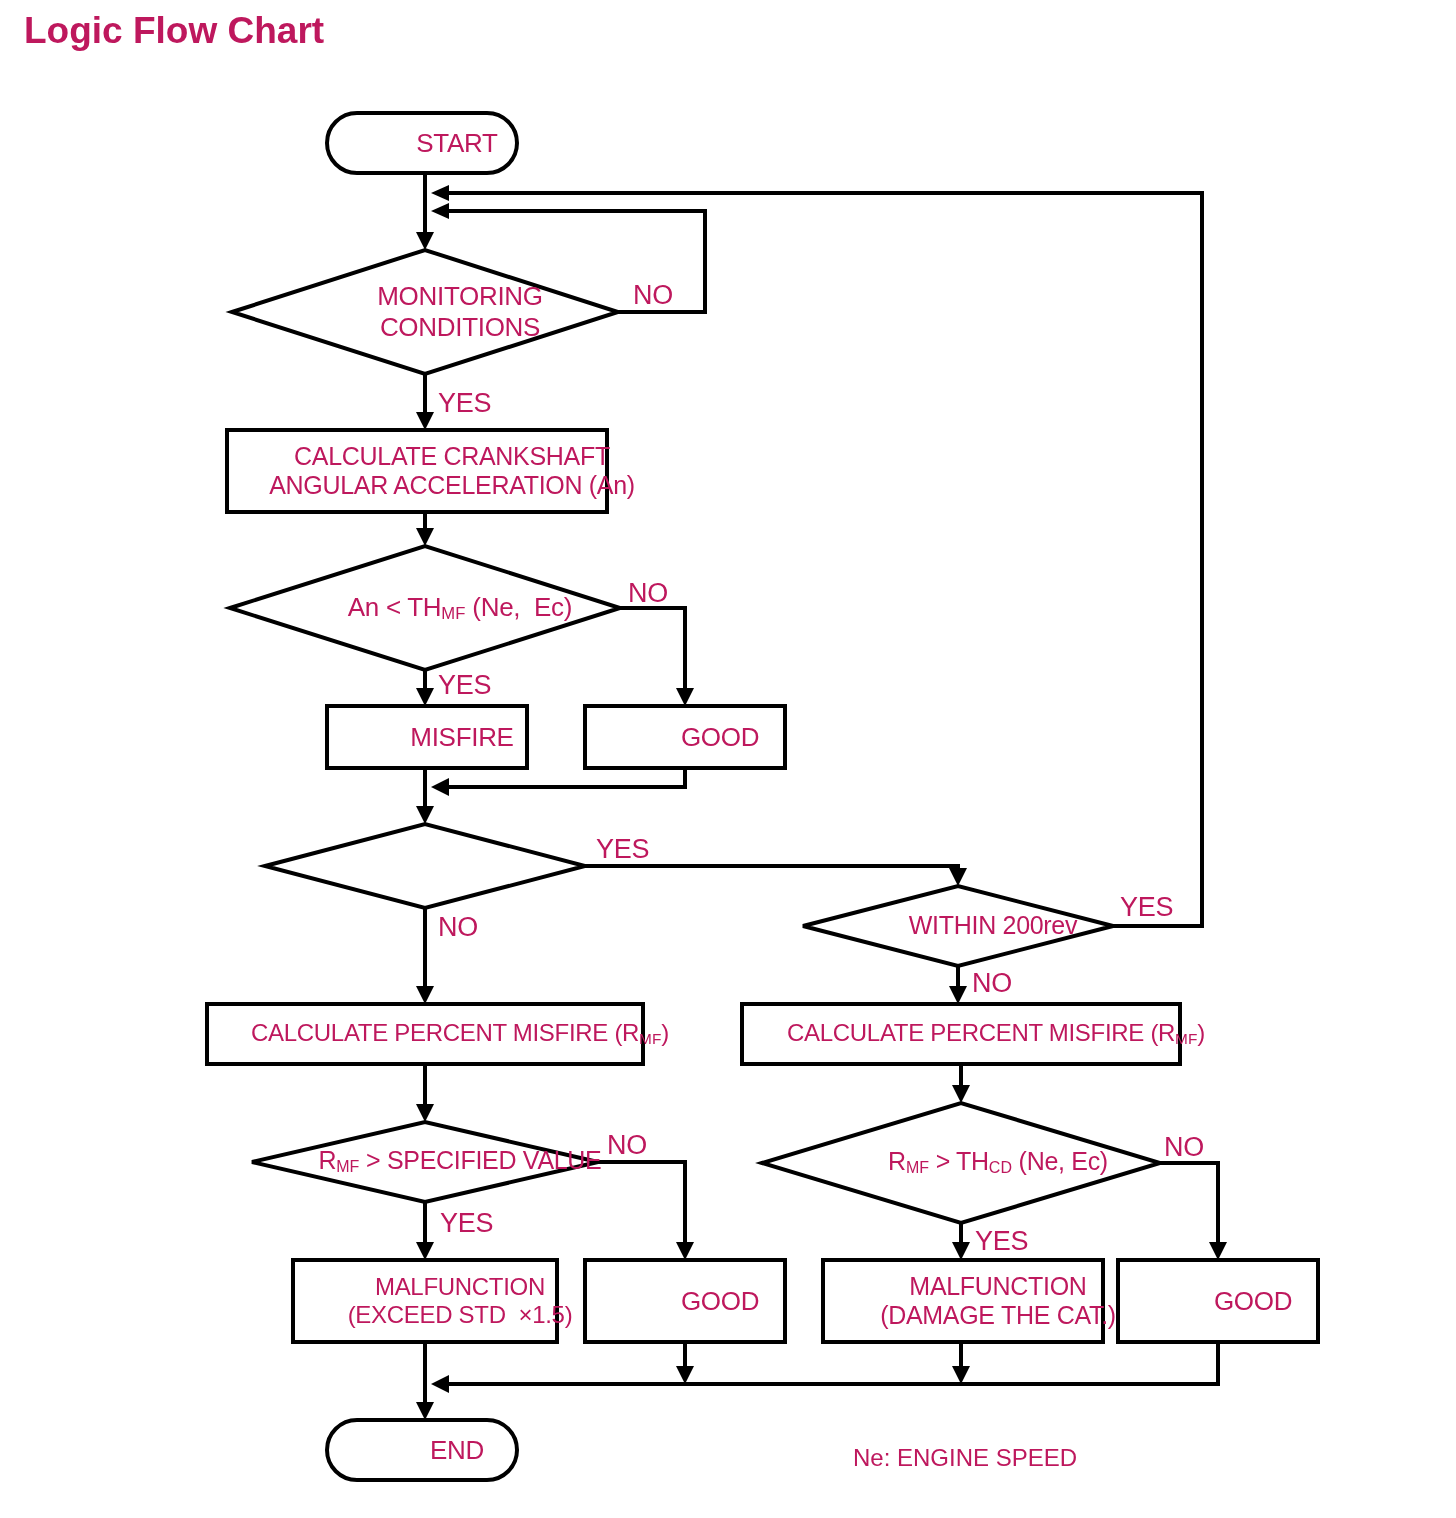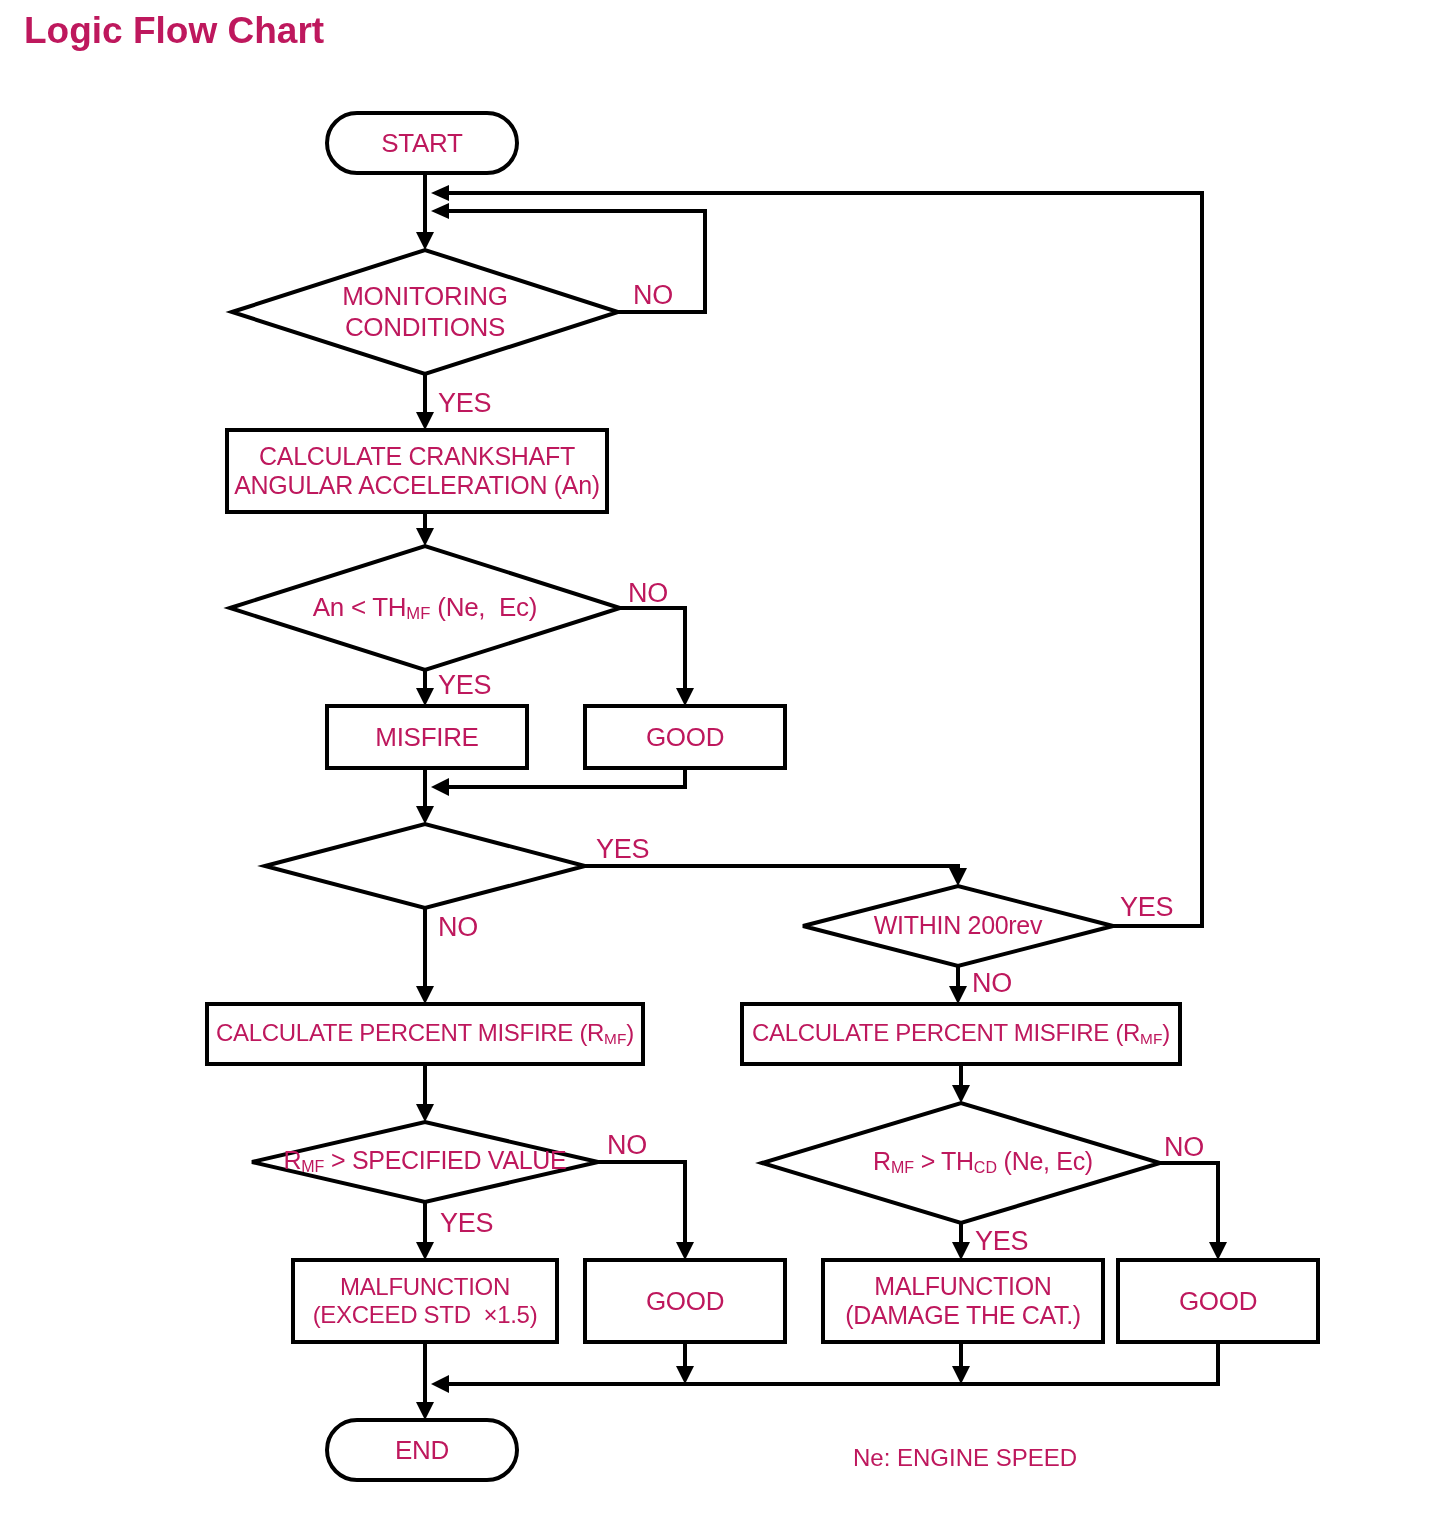"START" .lbl { margin-left: none -> 35px }
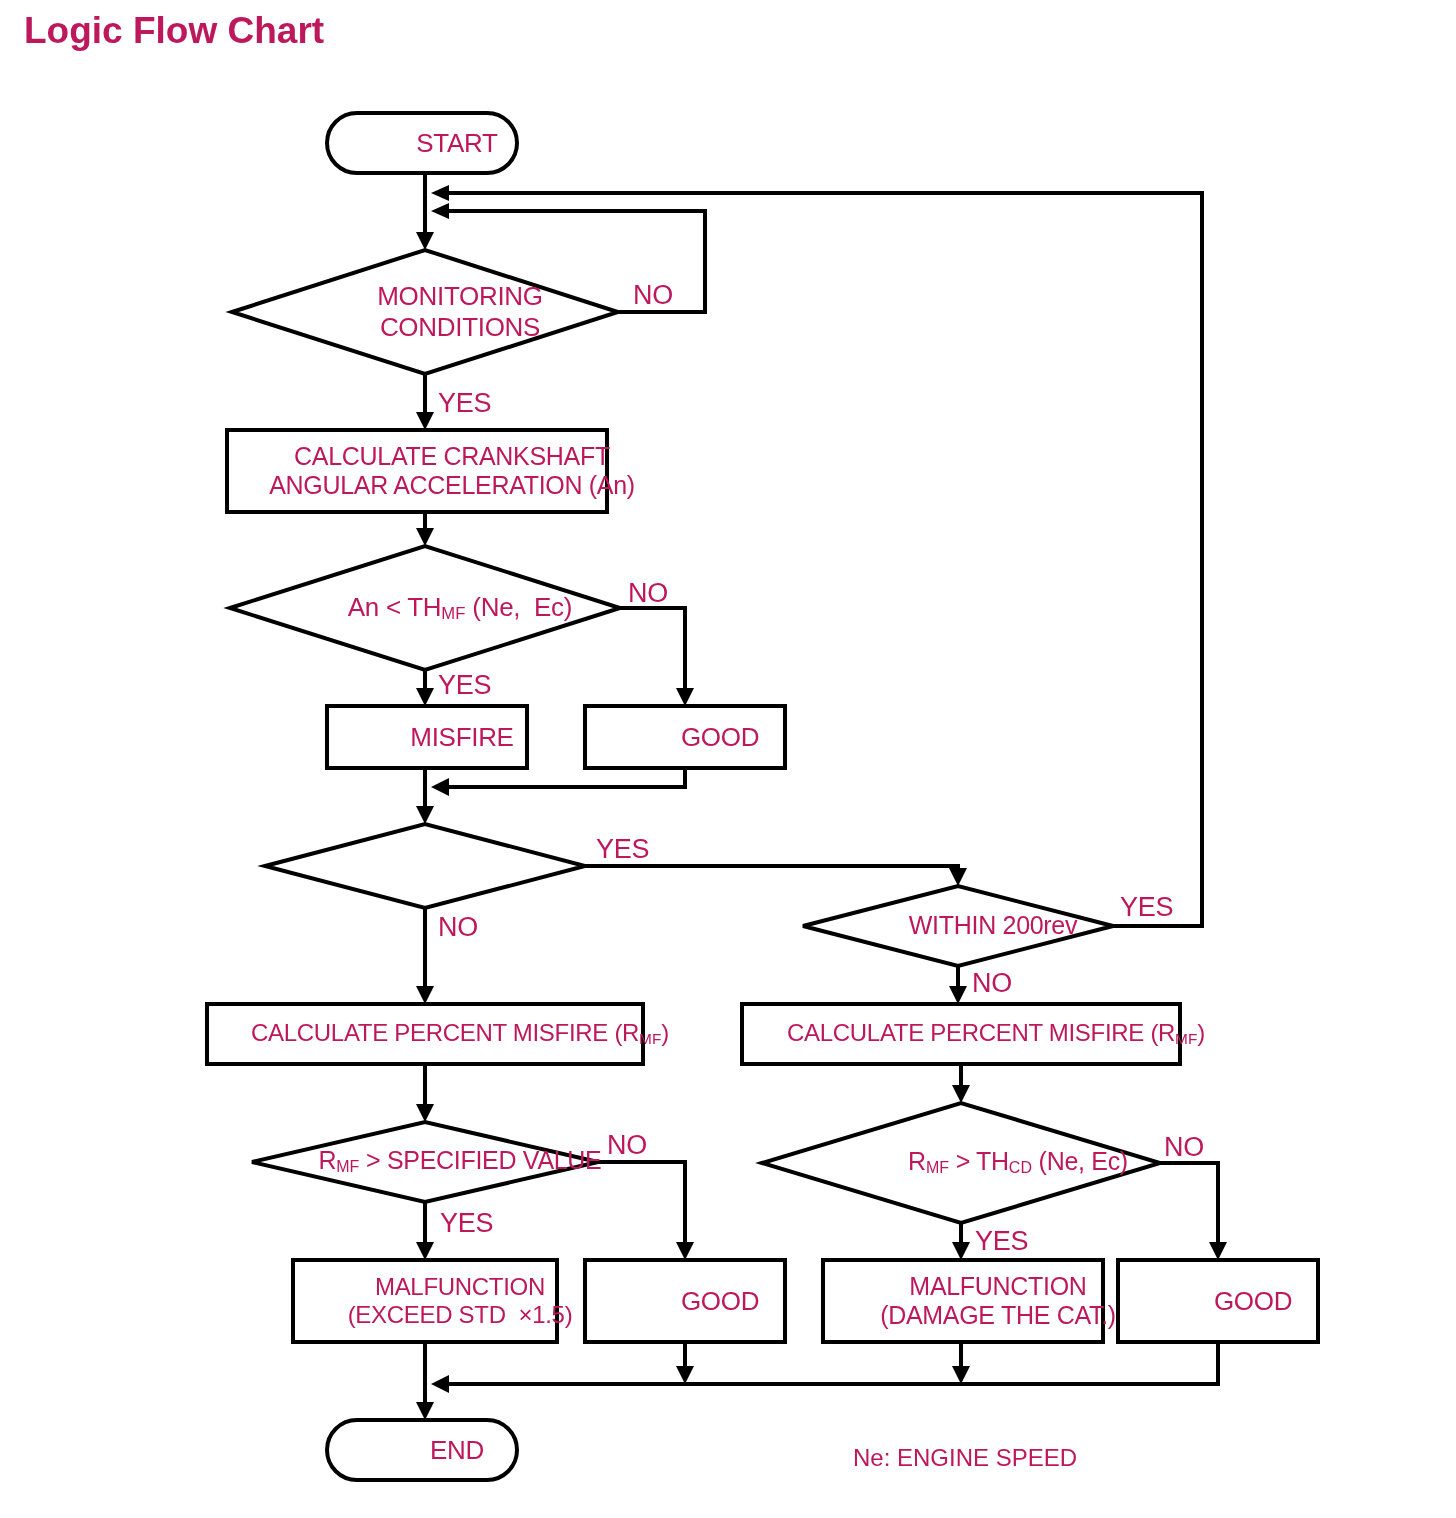"RMF > THCD (Ne, Ec)" div.lbl { left: 784px -> 764px }
